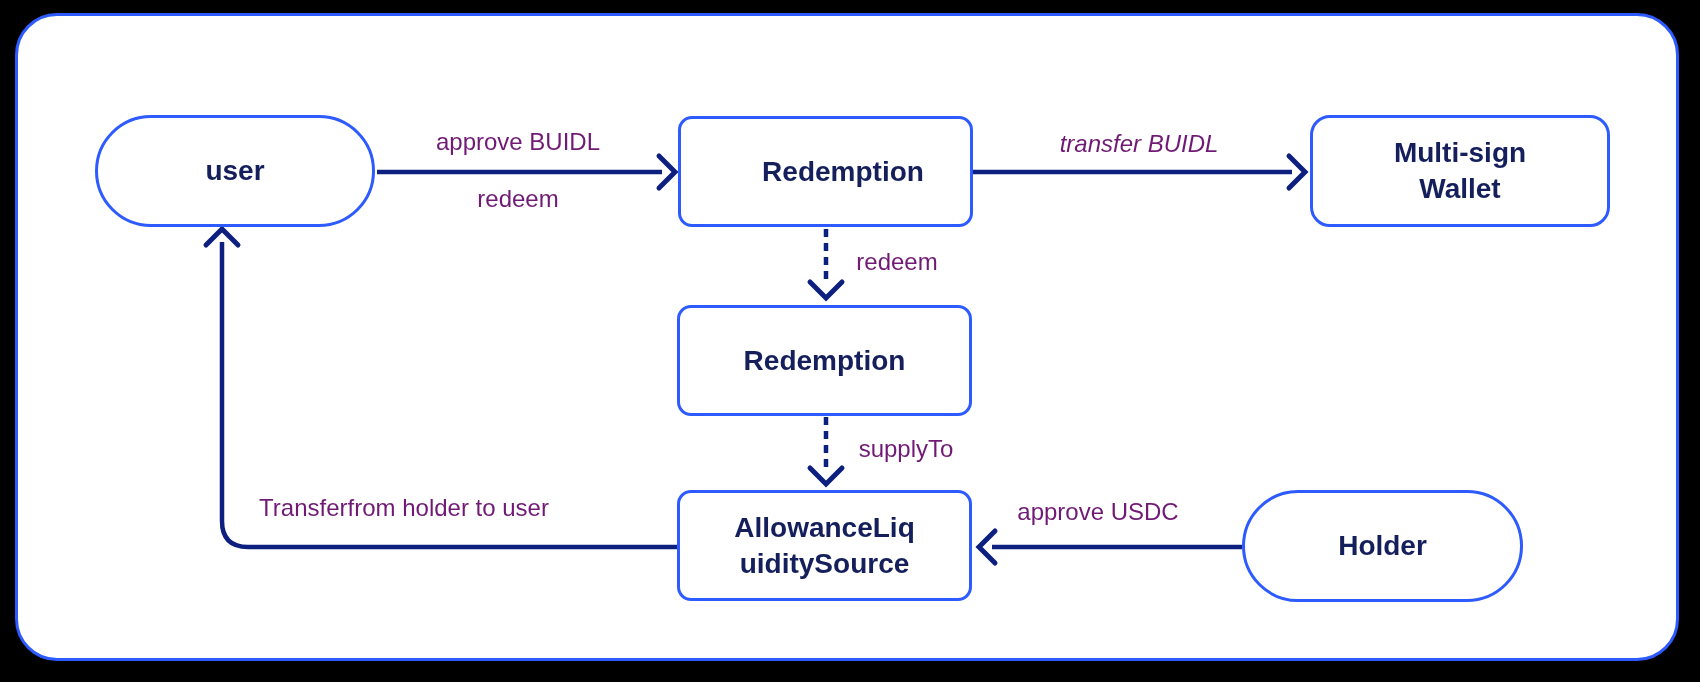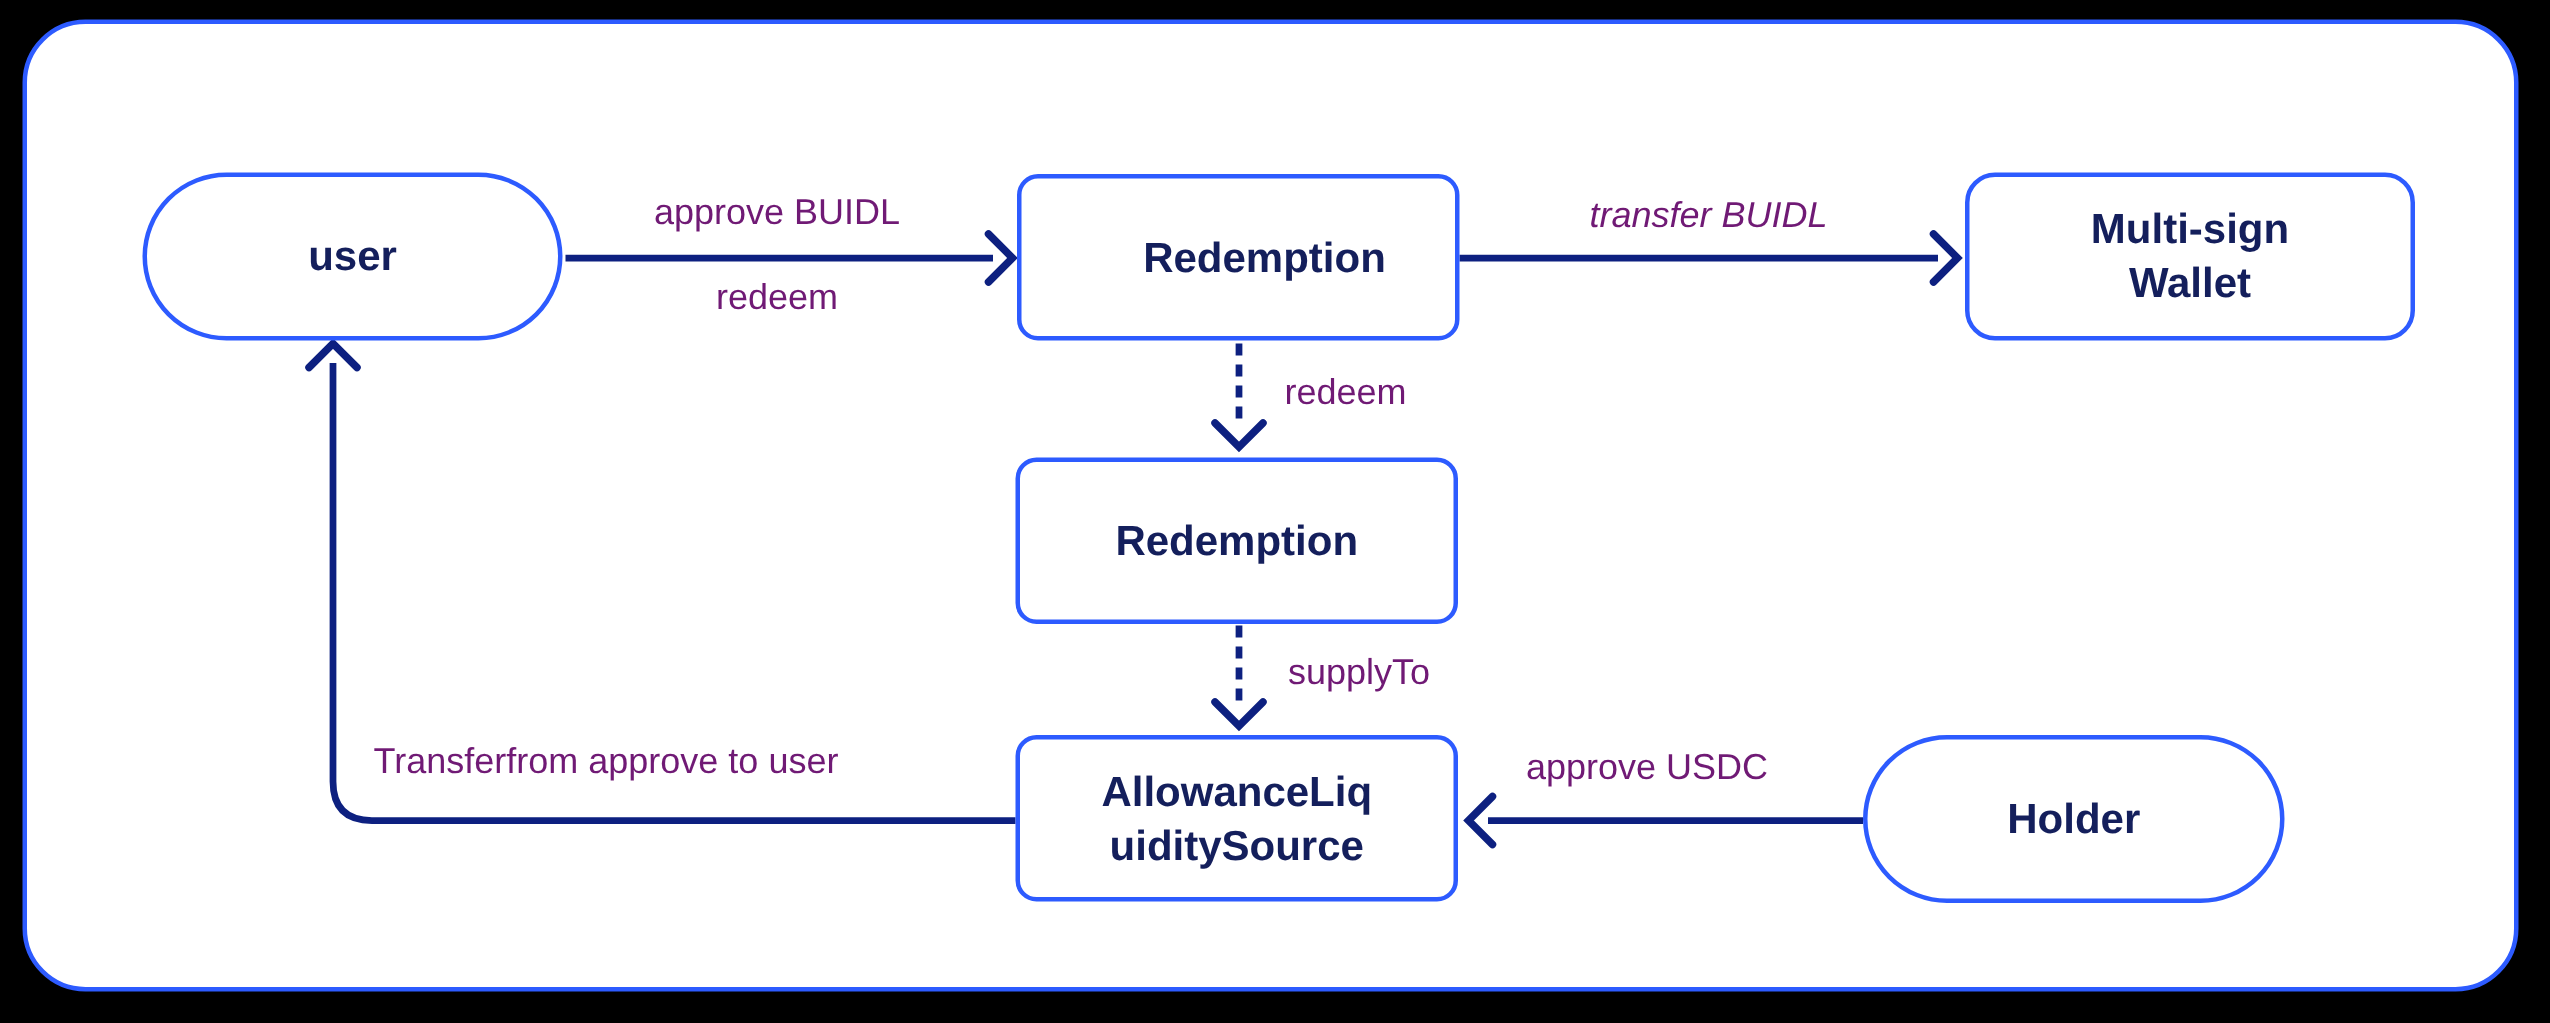"Transferfrom approve to user" div.edge-label { text: approve -> holder }
